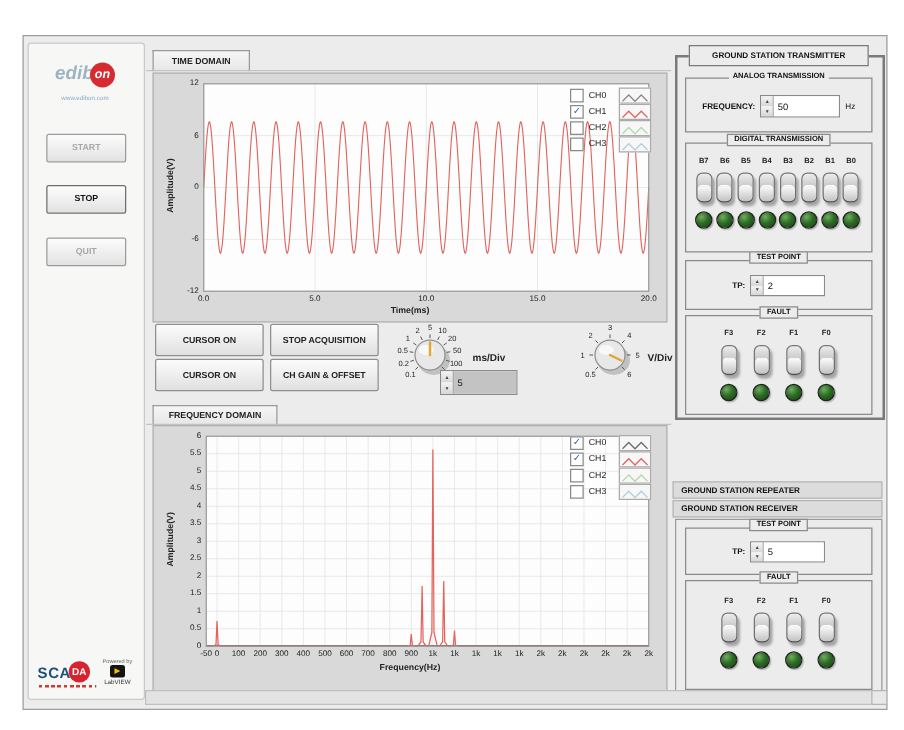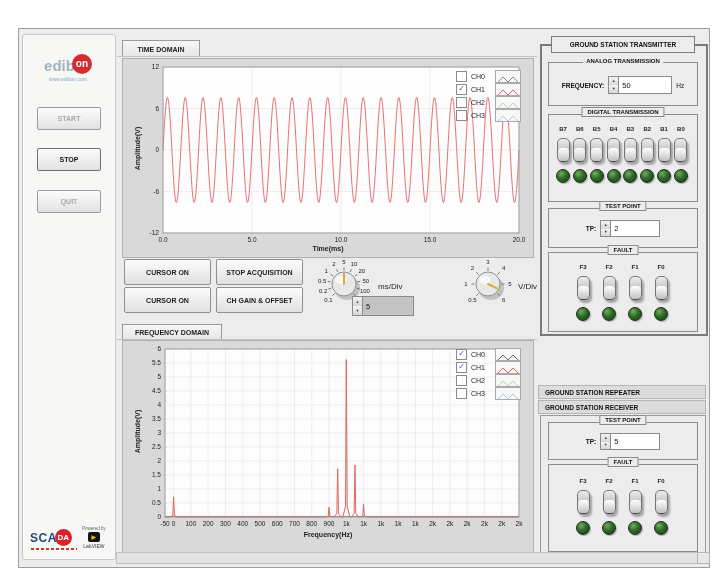"edib" .logo { align-items: flex-end -> flex-start; font-style: none -> italic }
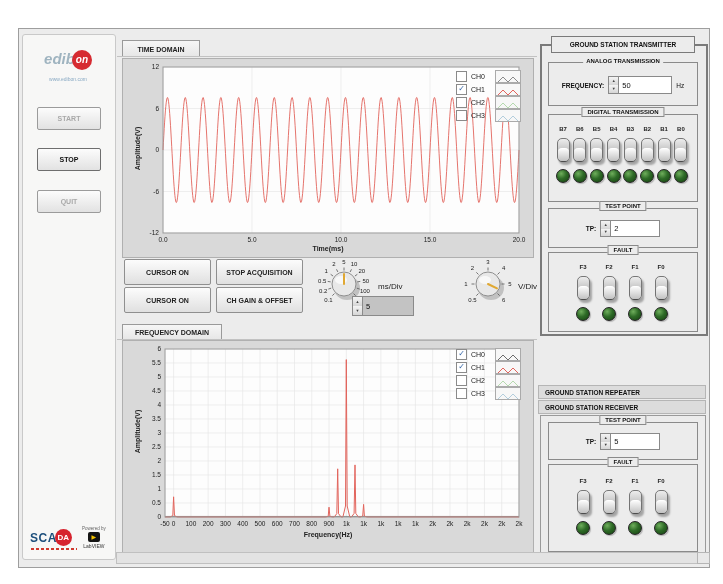"ms/Div" .knoblabel { font-weight: normal -> bold }
